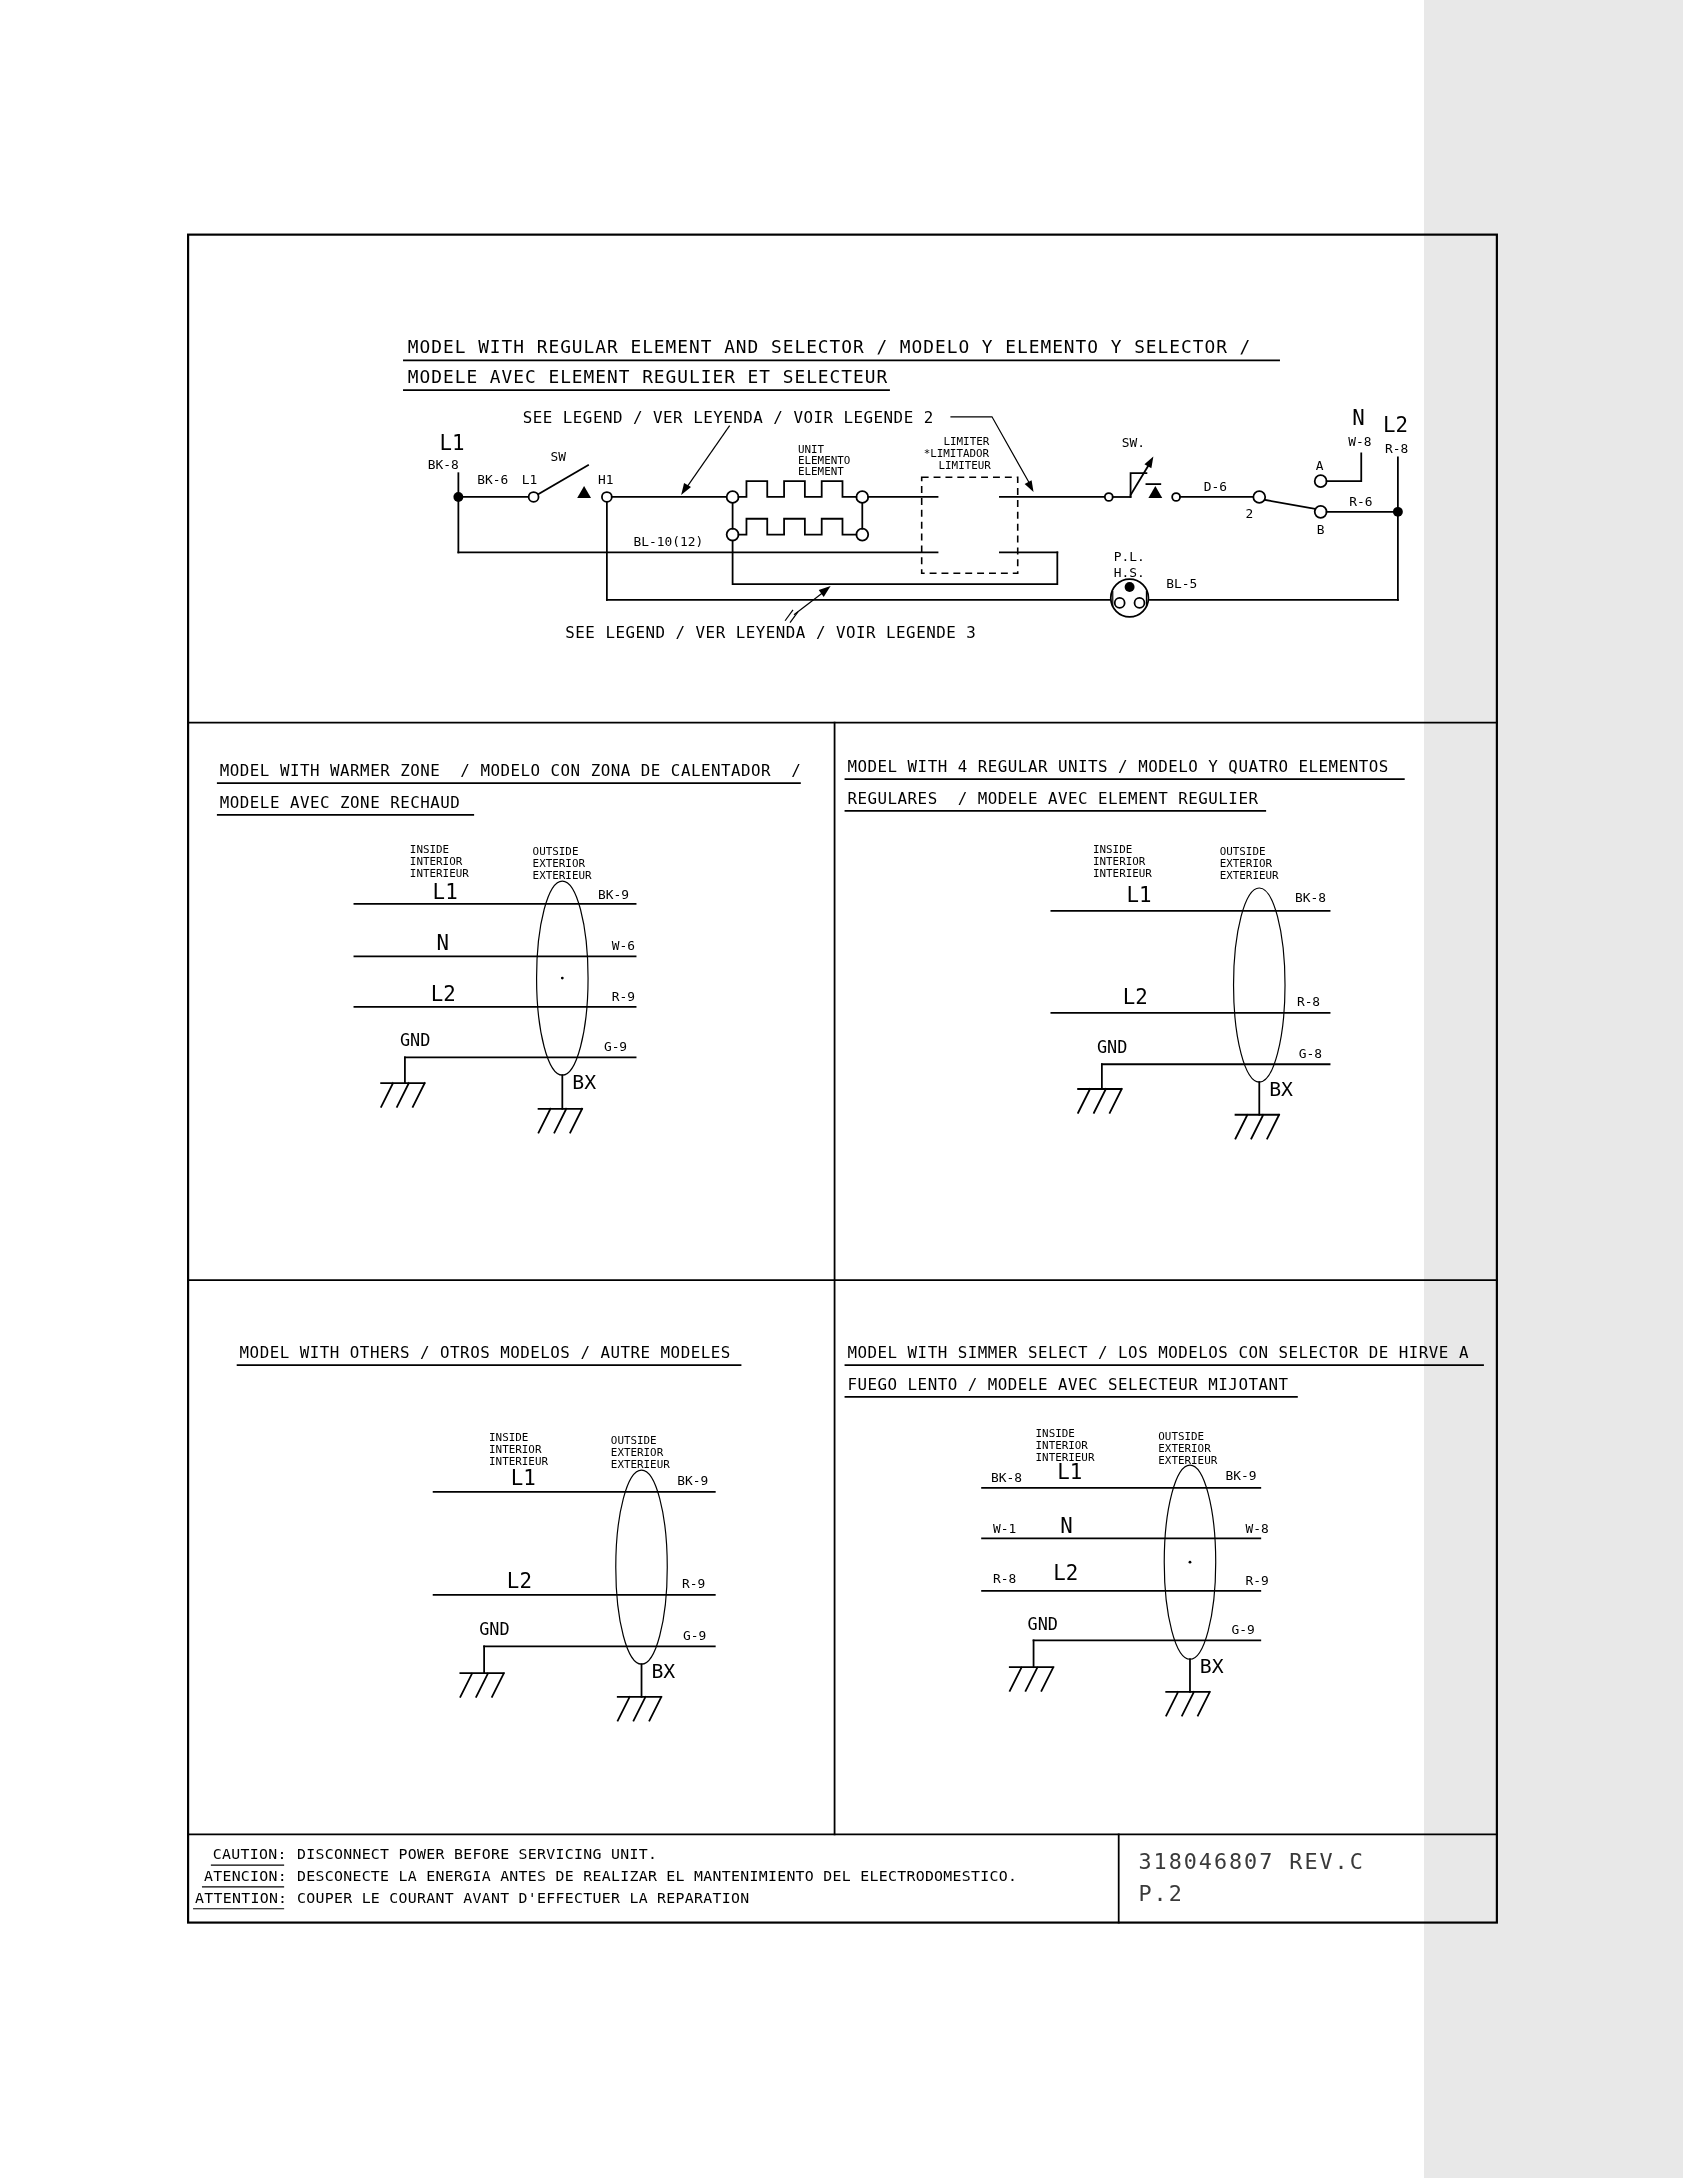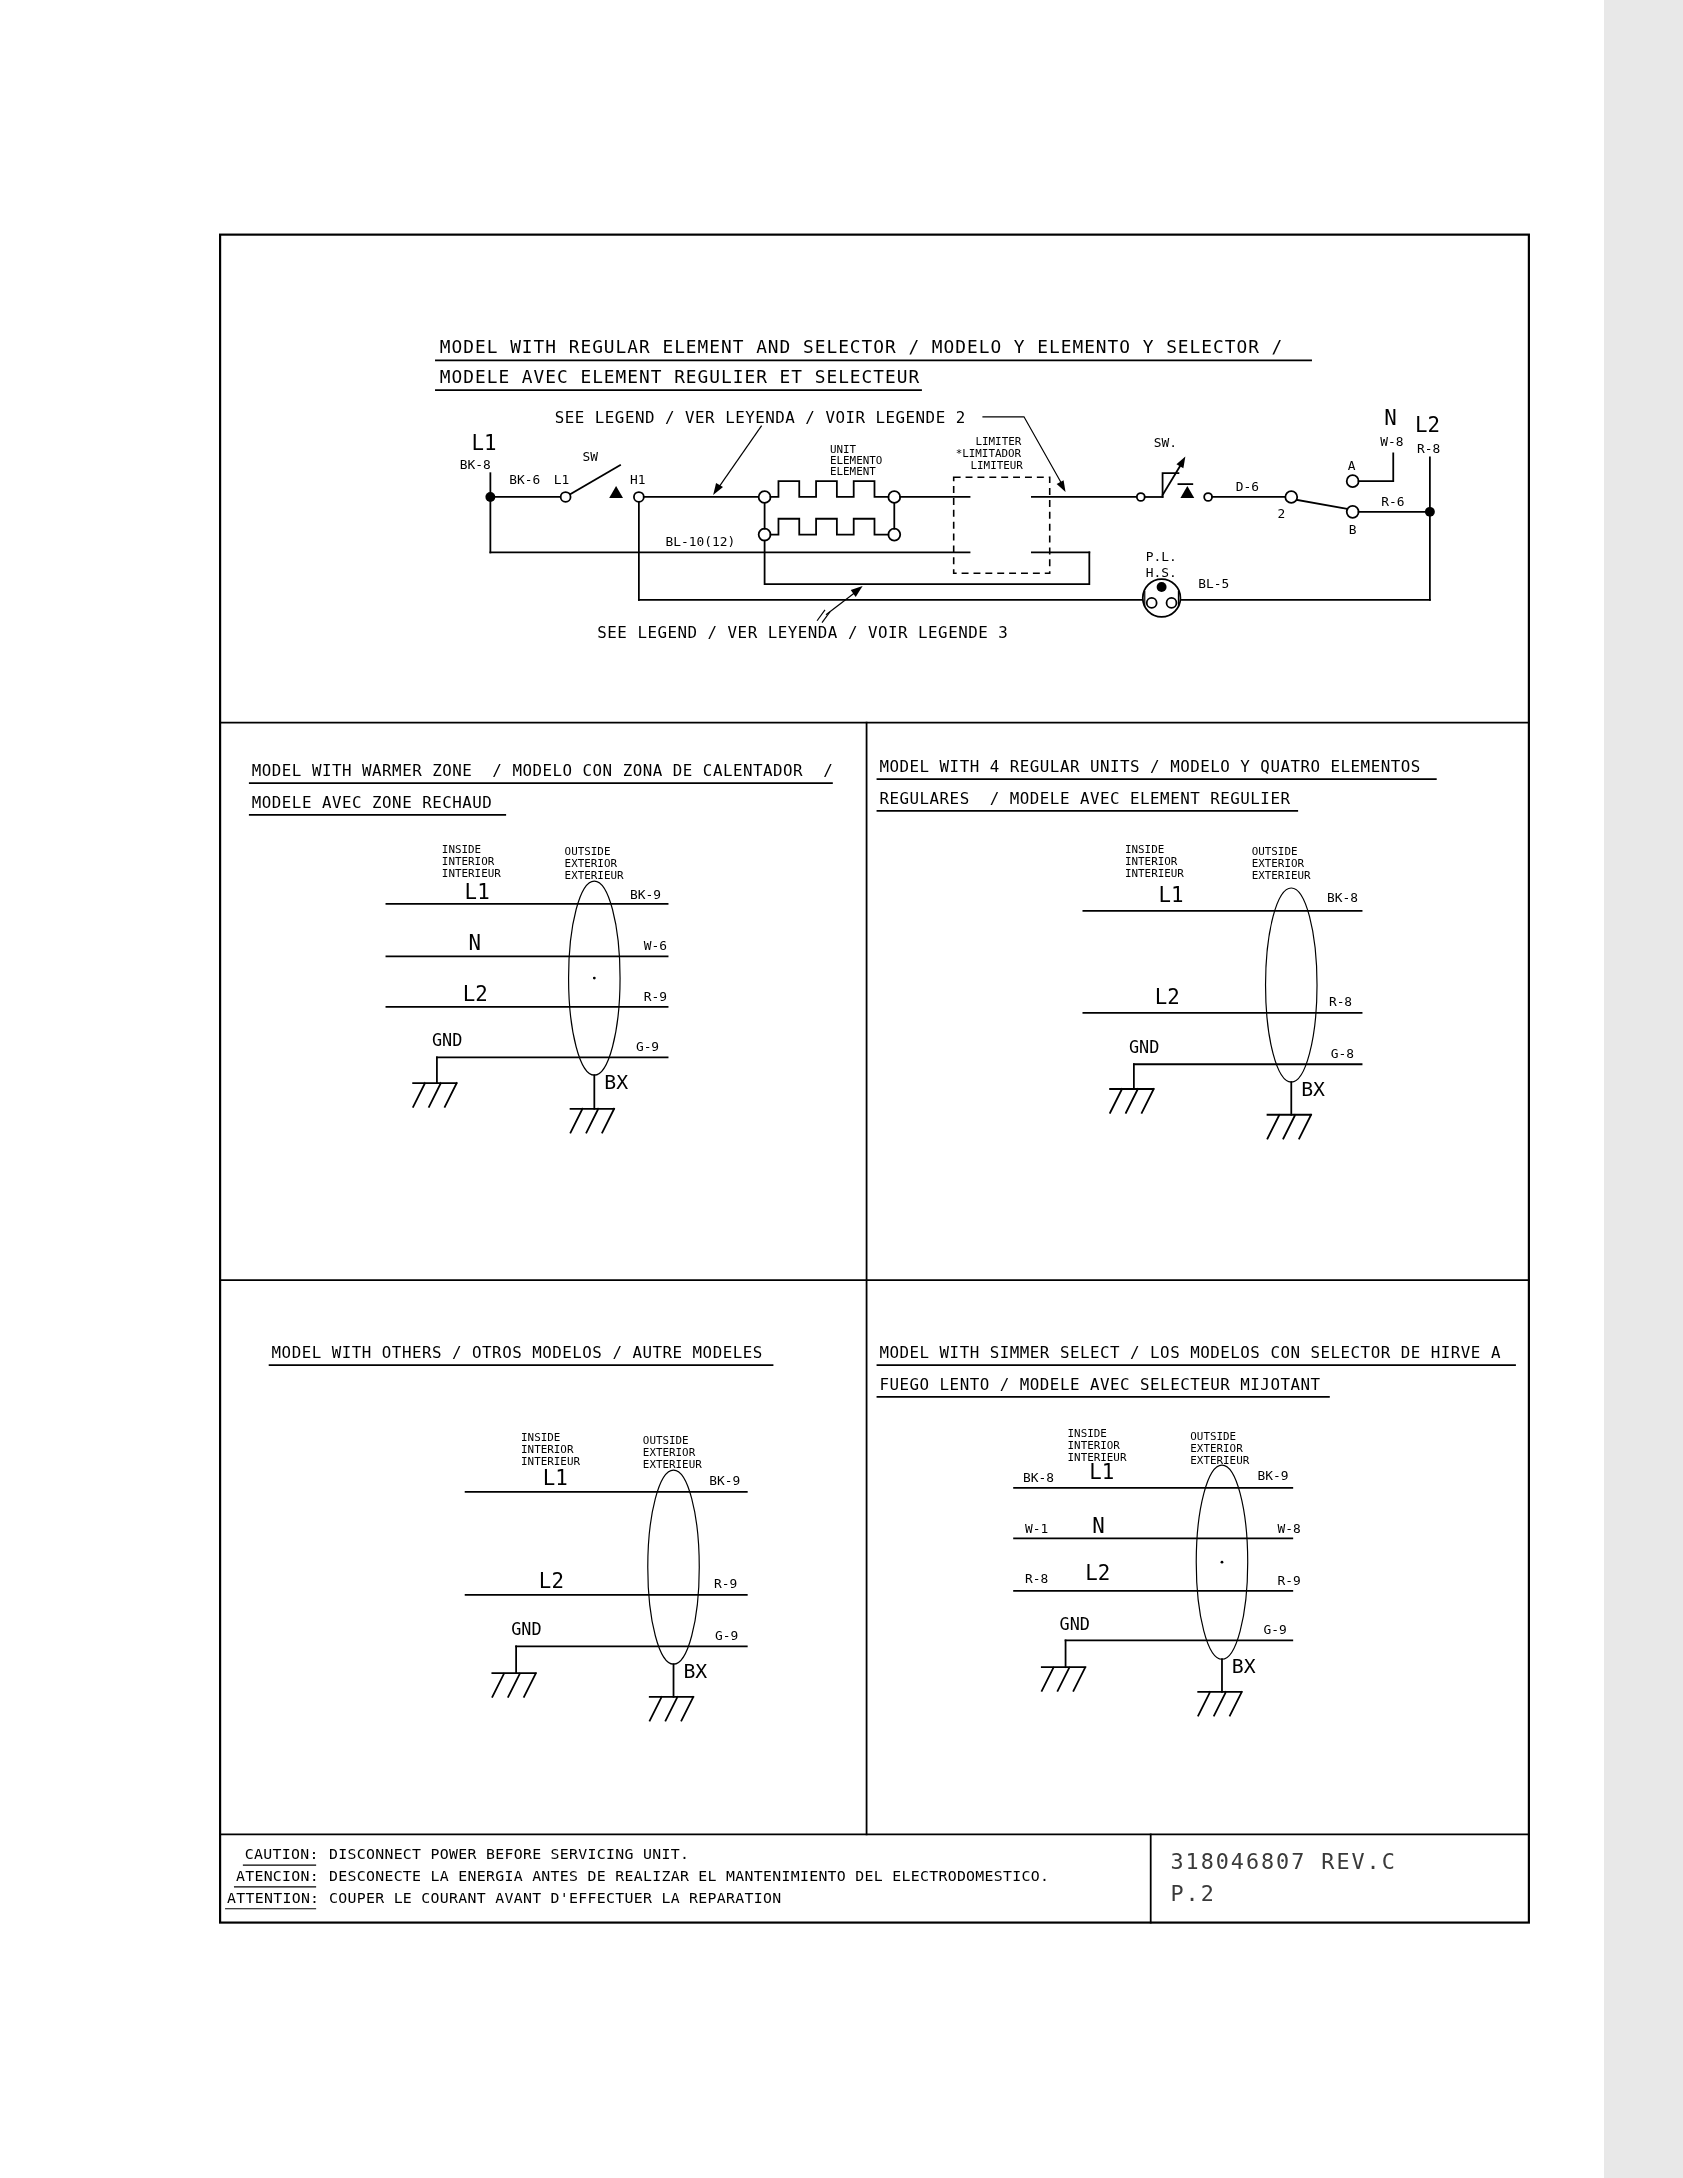"MODEL WITH REGULAR ELEMENT AND" .page { padding-left: 32px -> none; width: 1572px -> 1424px }
